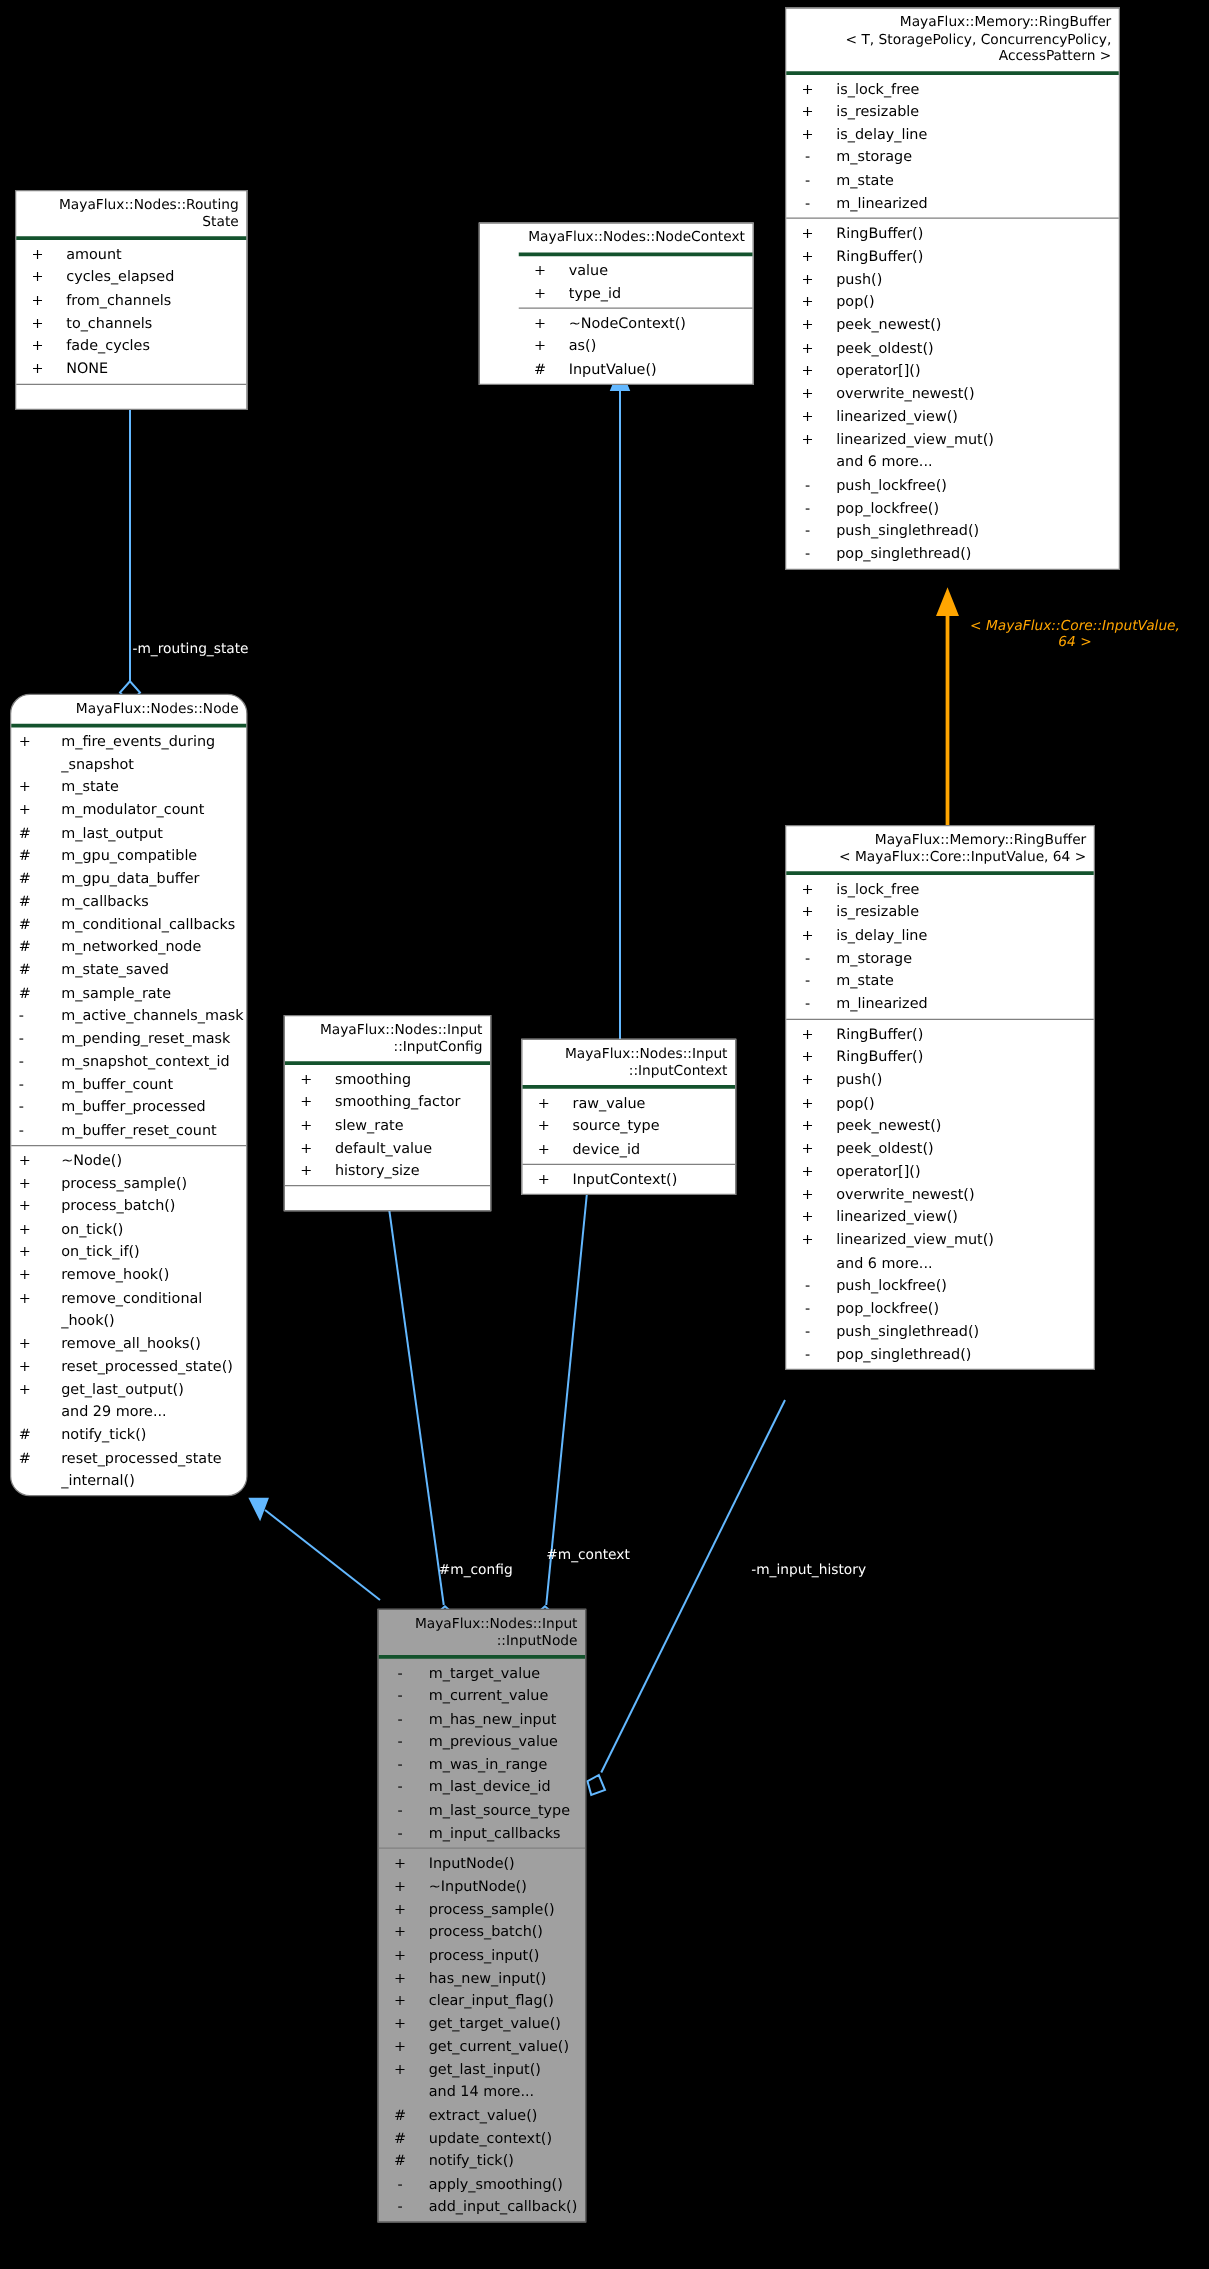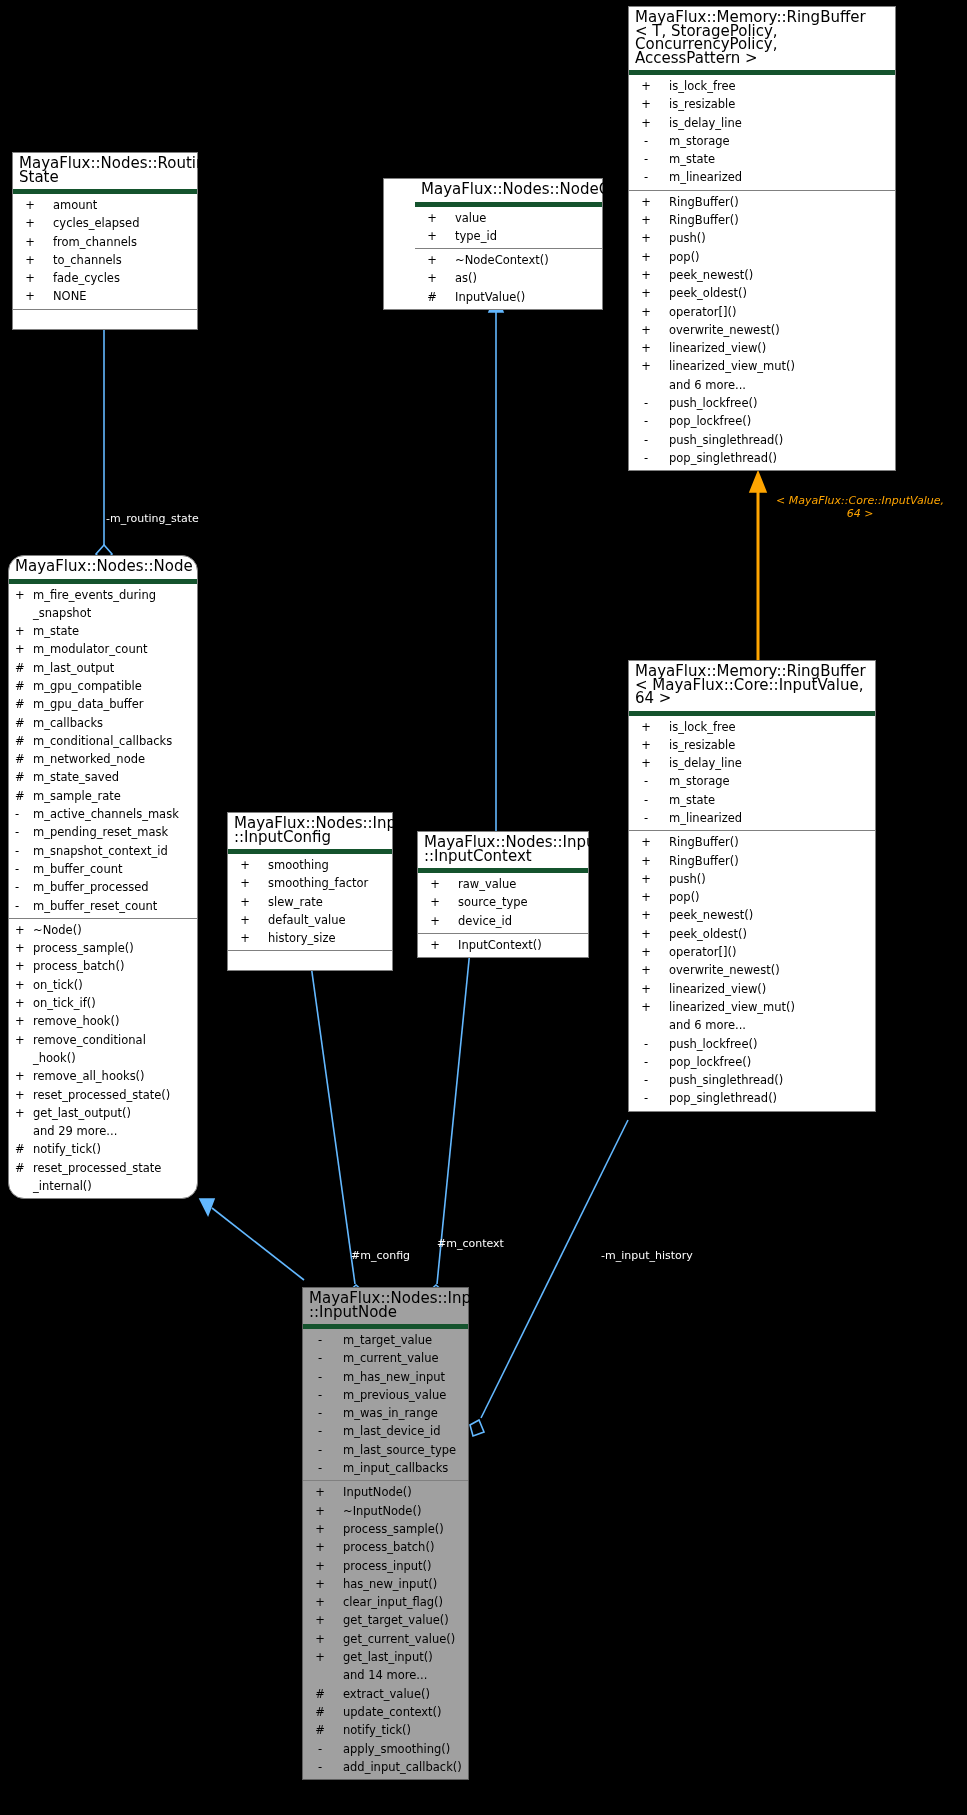"MayaFlux::Memory::RingBuffer" .uml-title { border-bottom: 5px solid #14532d -> 3px solid #14532d; font-size: 15px -> 11px; text-align: left -> right }
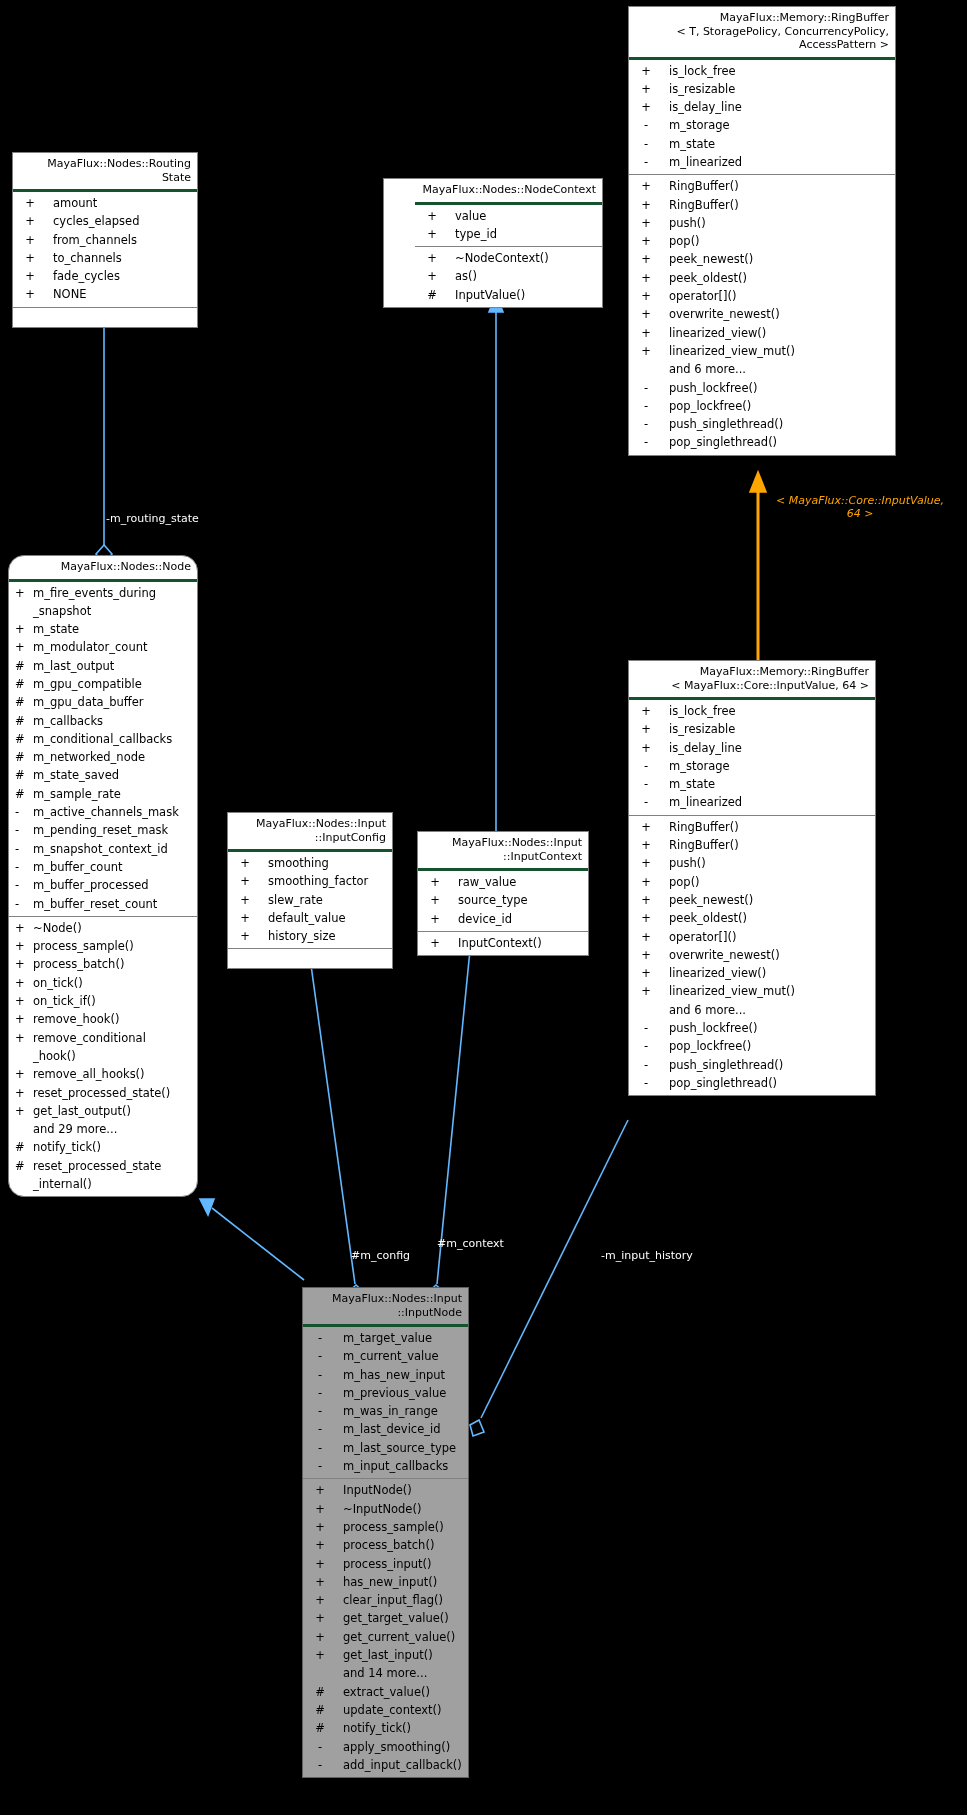"m_fire_events_during" .tight .uml-row .nm { margin-left: none -> 16px }
